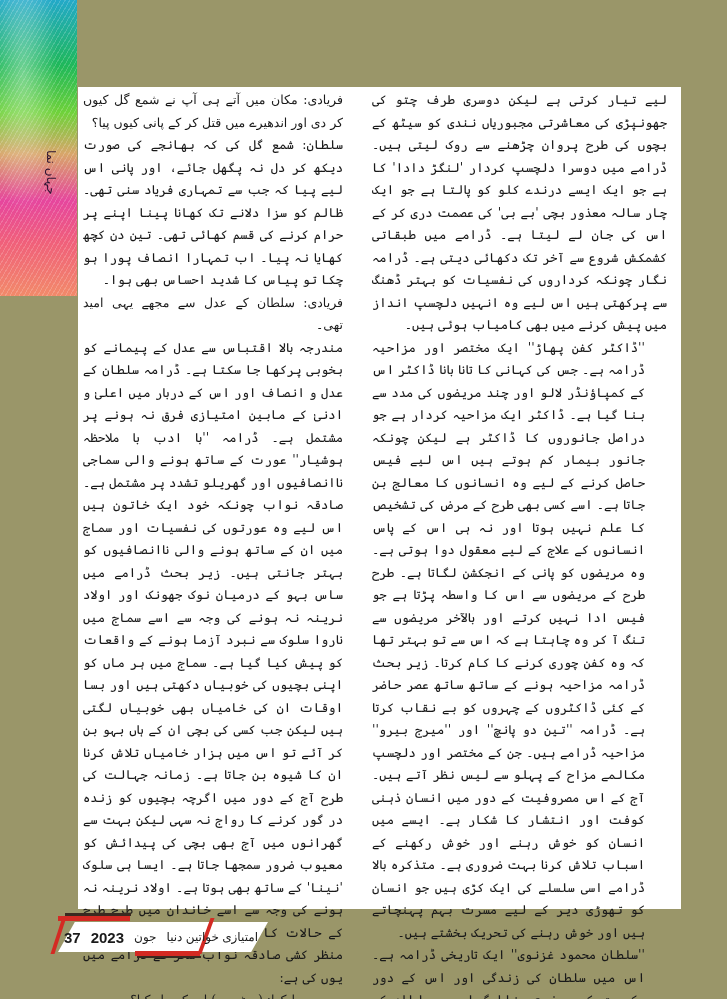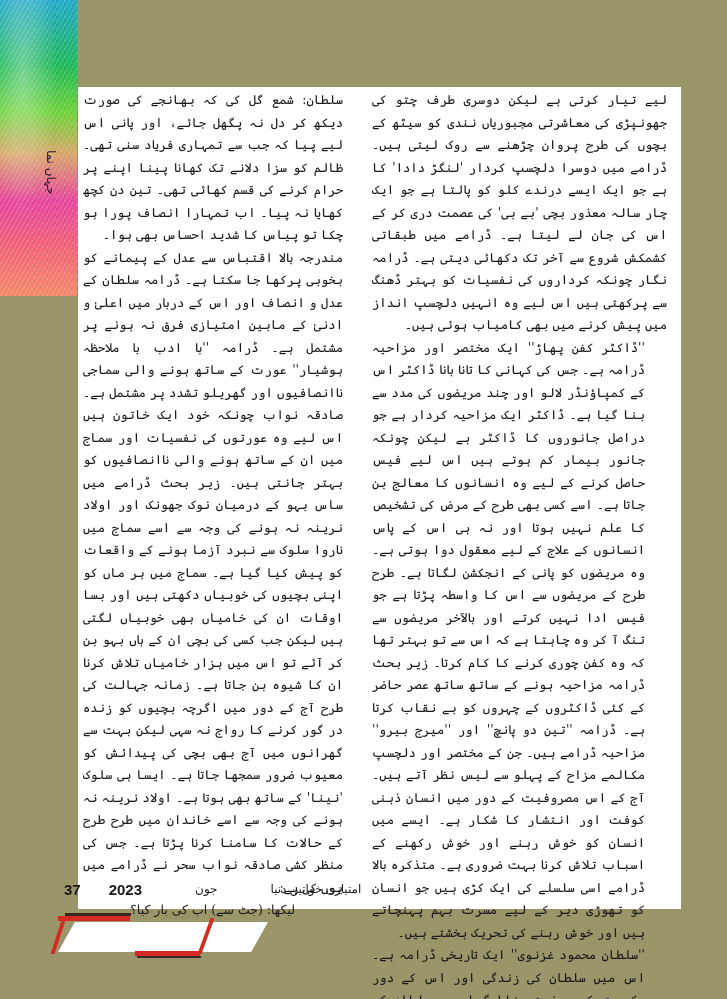"فریادی: مکان میں آتے ہی" p.indent { html: none -> <p>فریادی: مکان میں آتے ہی آپ نے شمع گل کیوں کر دی اور اندھیرے میں قتل کر کے پانی کیوں پیا؟</p> }
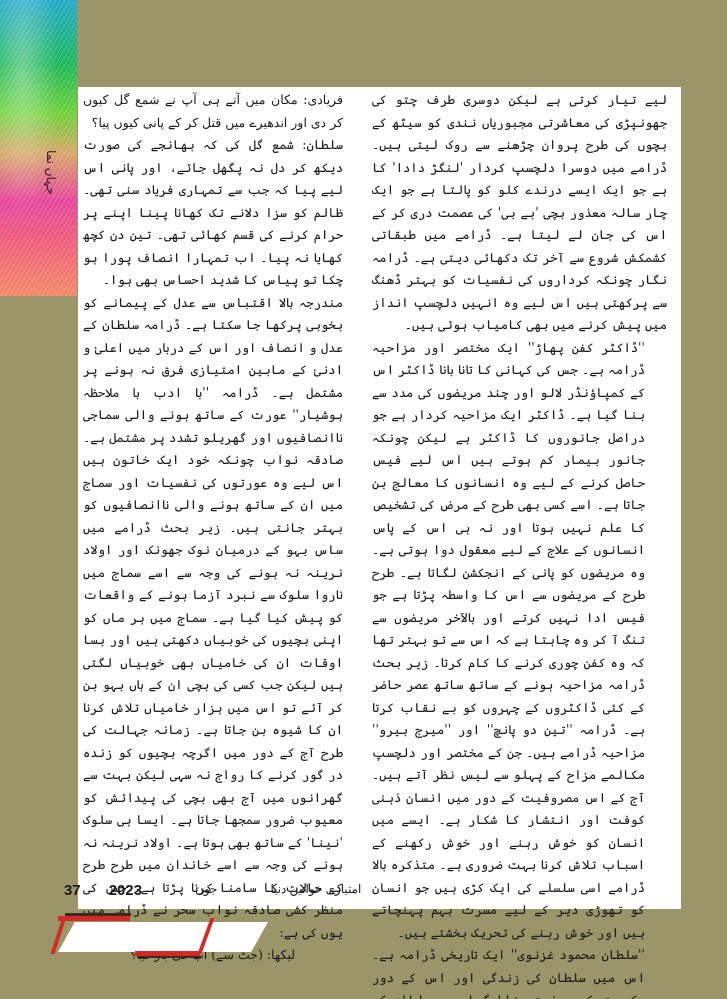"فریادی: سلطان کے عدل سے" p.indent { html: none -> <p>فریادی: سلطان کے عدل سے مجھے یہی امید تھی۔</p> }
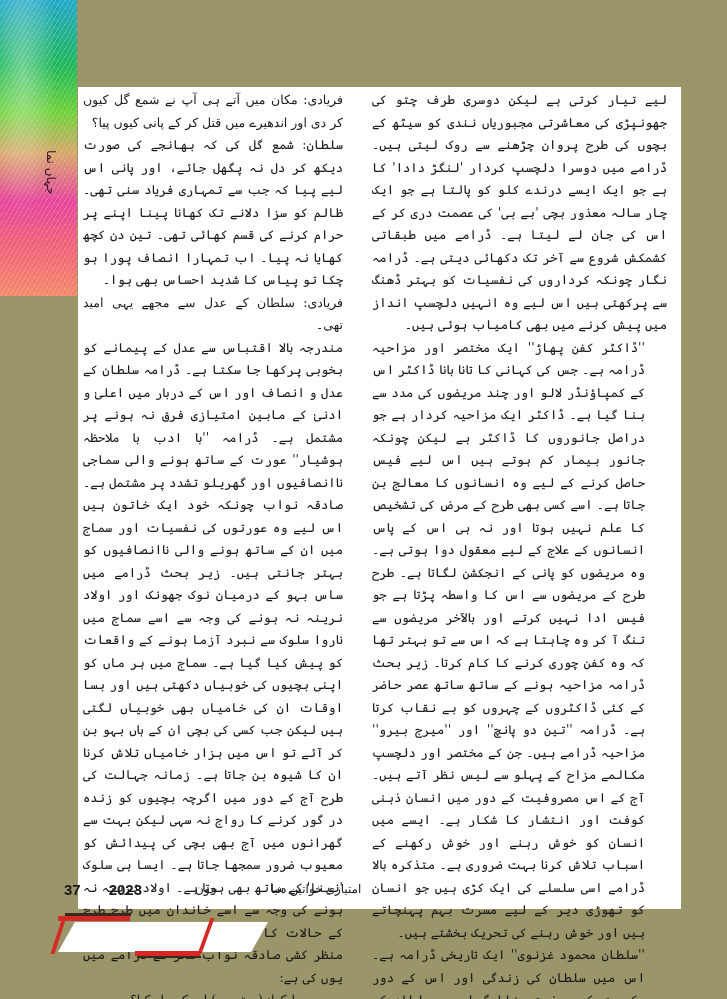"37" .footer-text { gap: 28px -> 10px; top: 877px -> 925px }
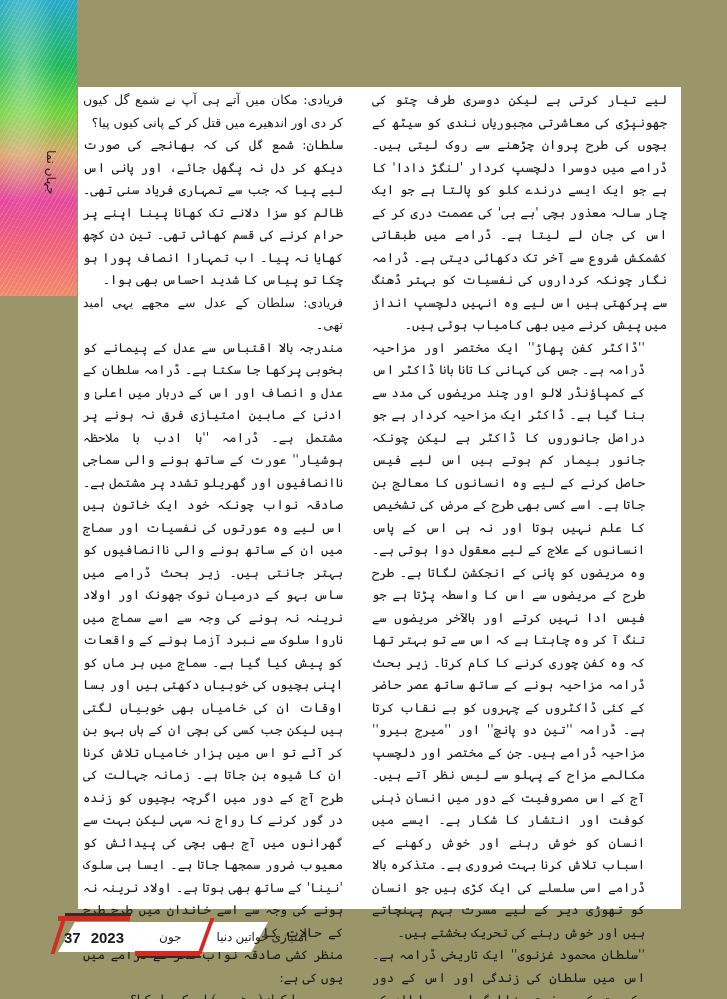"جون" .footer-text .urdu { font-family: Liberation Serif, serif -> Liberation Sans, sans-serif; margin-left: 25px -> none }
